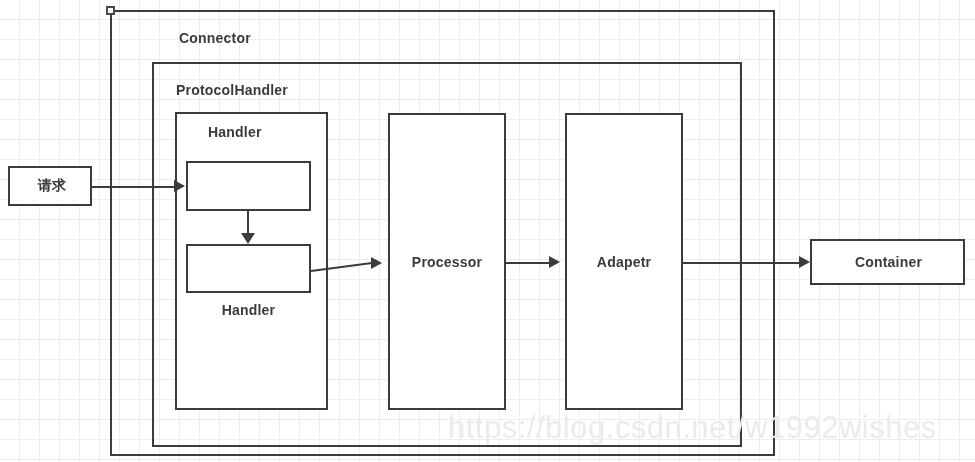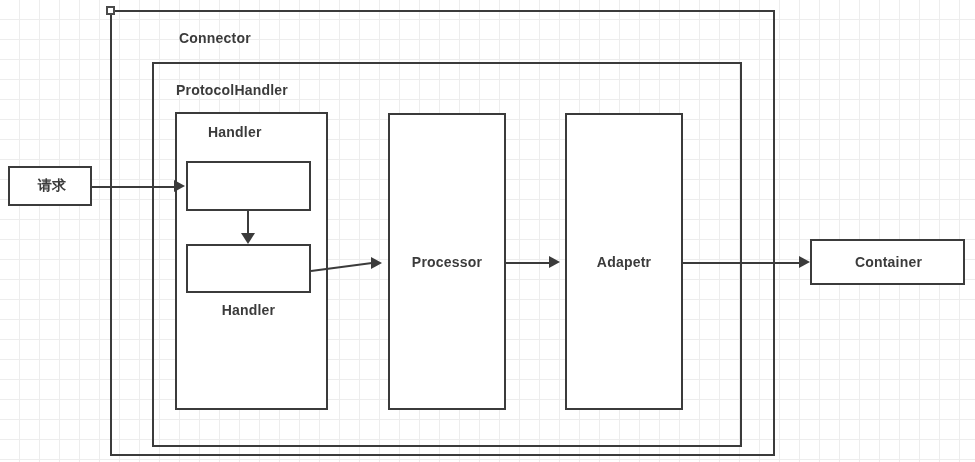"https://blog.csdn.net/w1992wishes" div.watermark { html: none -> <div>https://blog.csdn.net/w1992wishes</div> }
